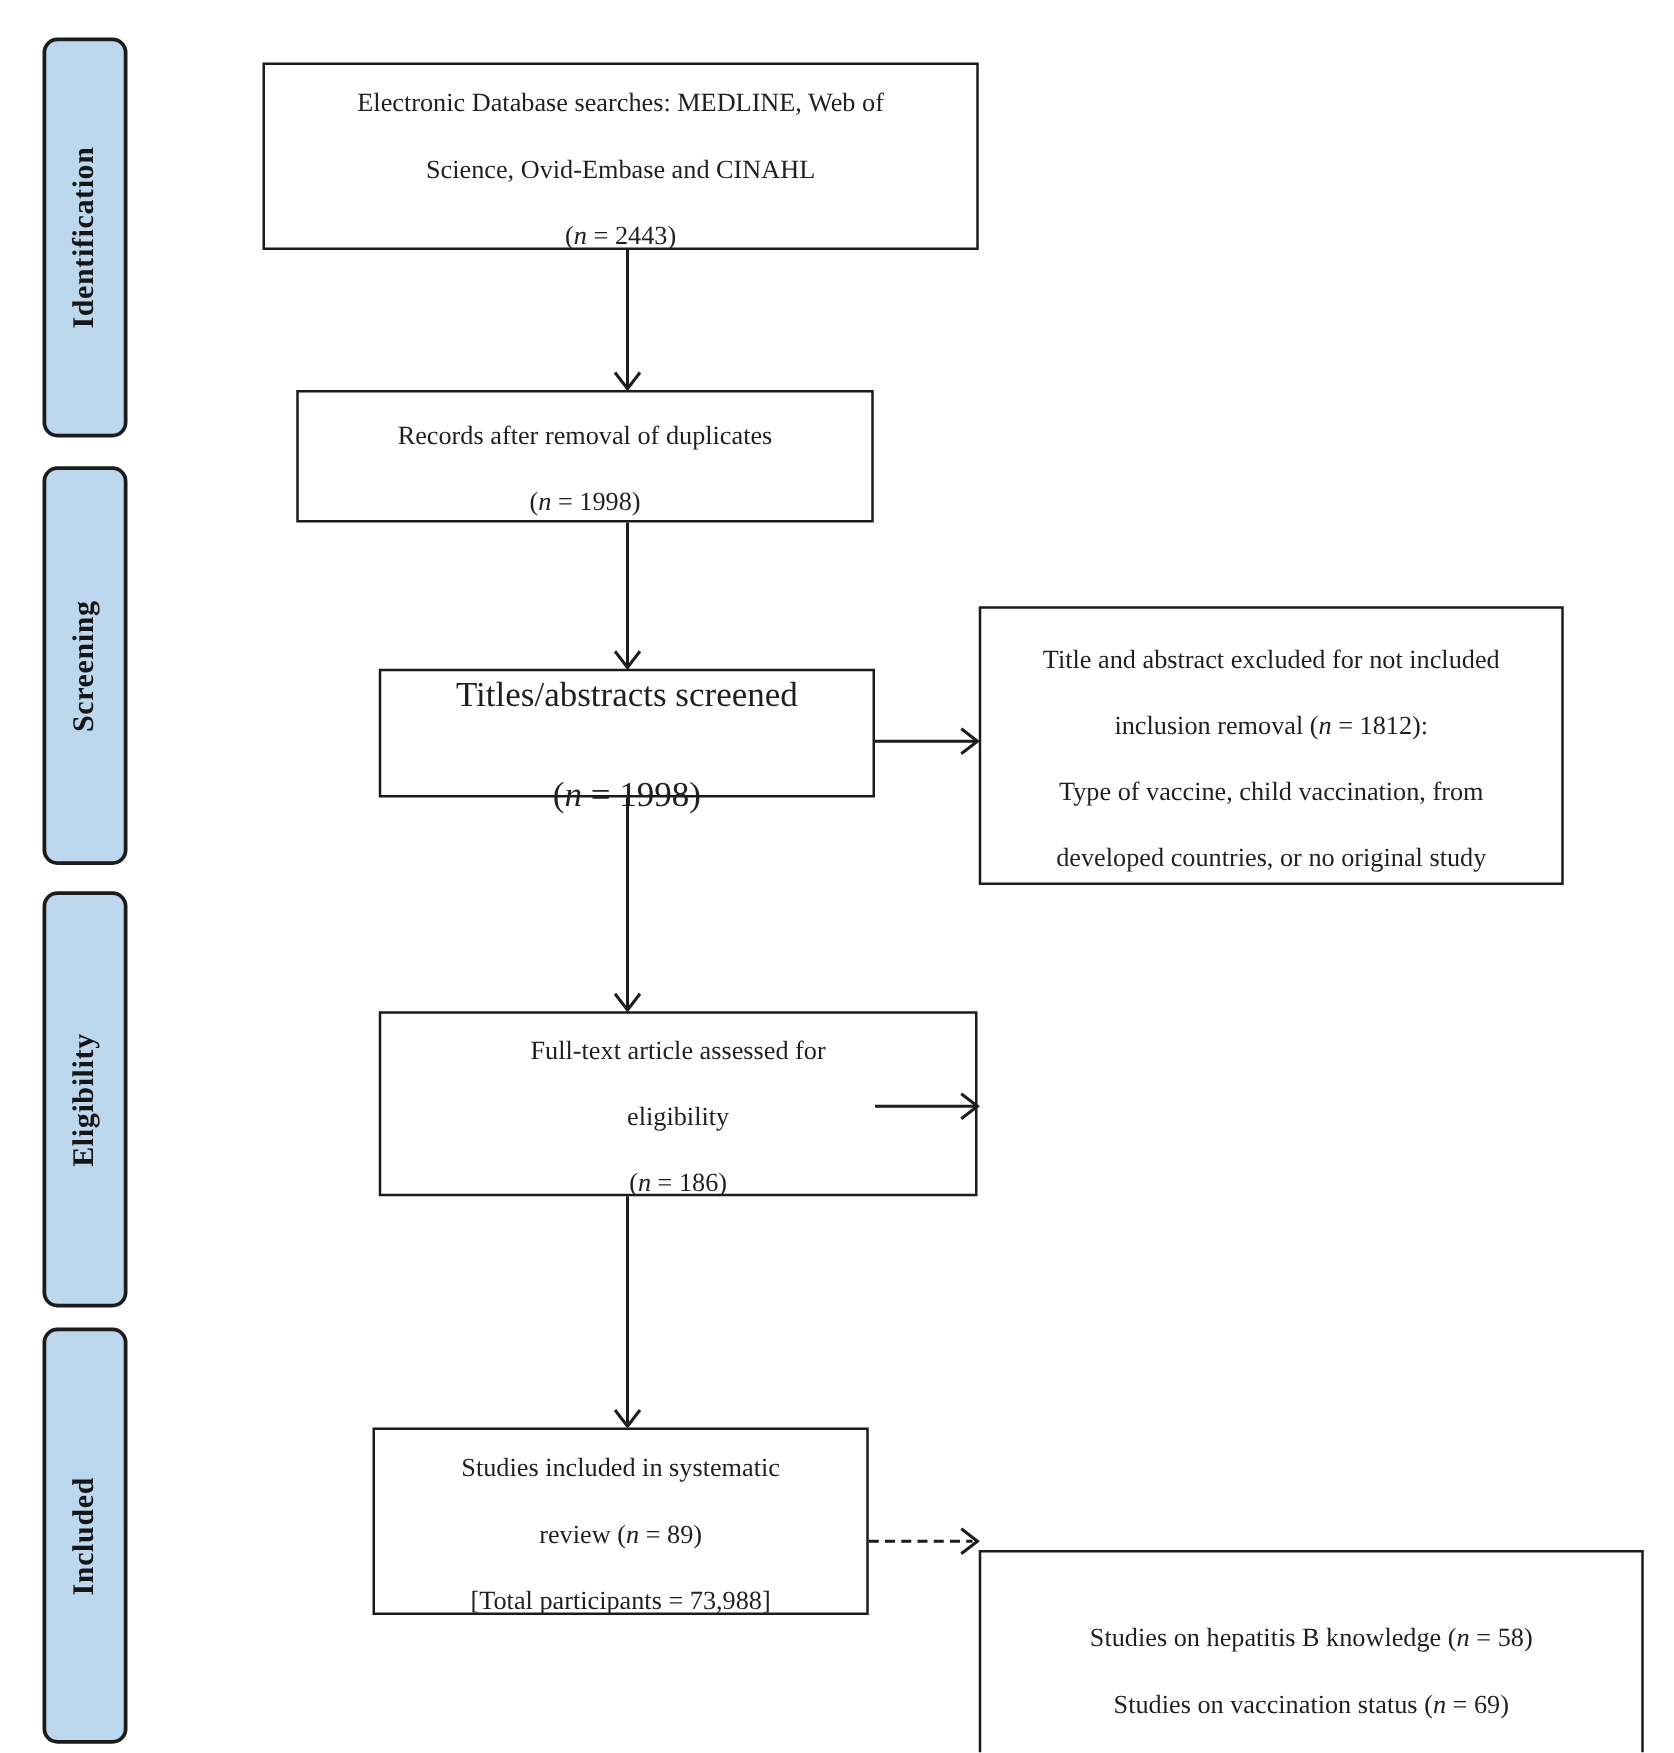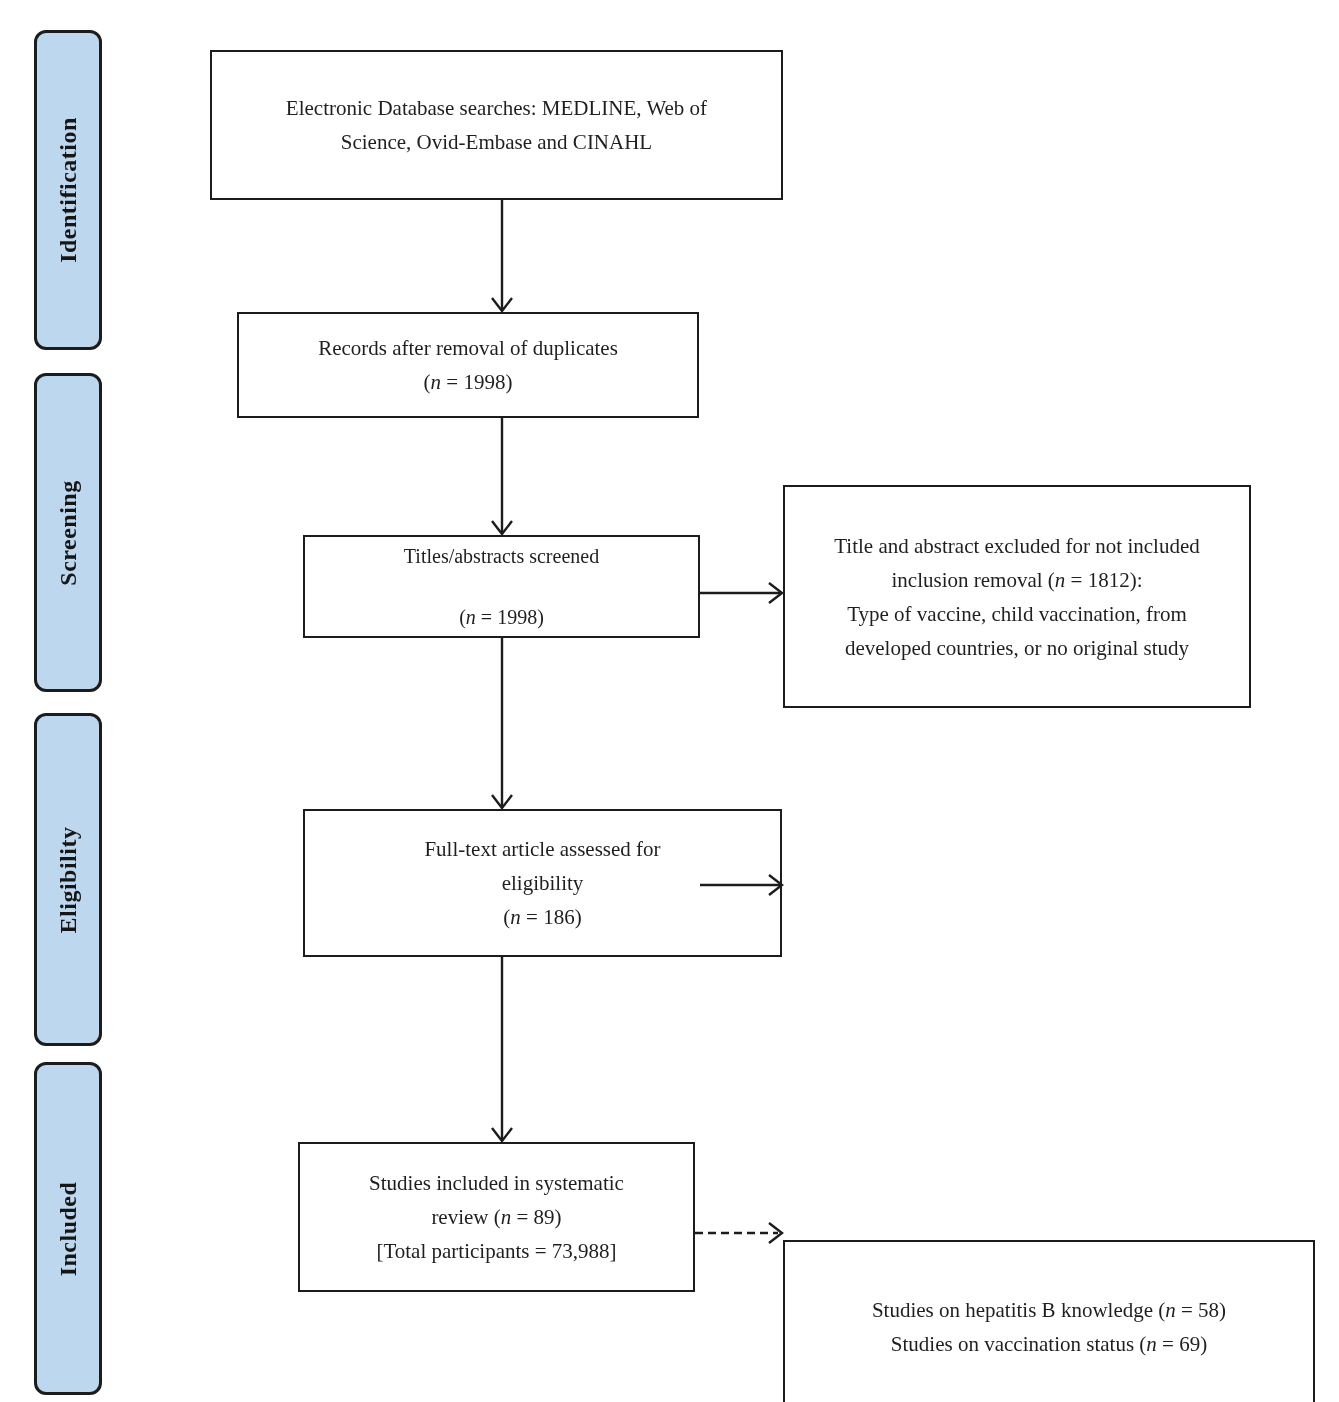"Electronic Database searches: MEDLINE," .fbox .line { margin-top: none -> 19px }
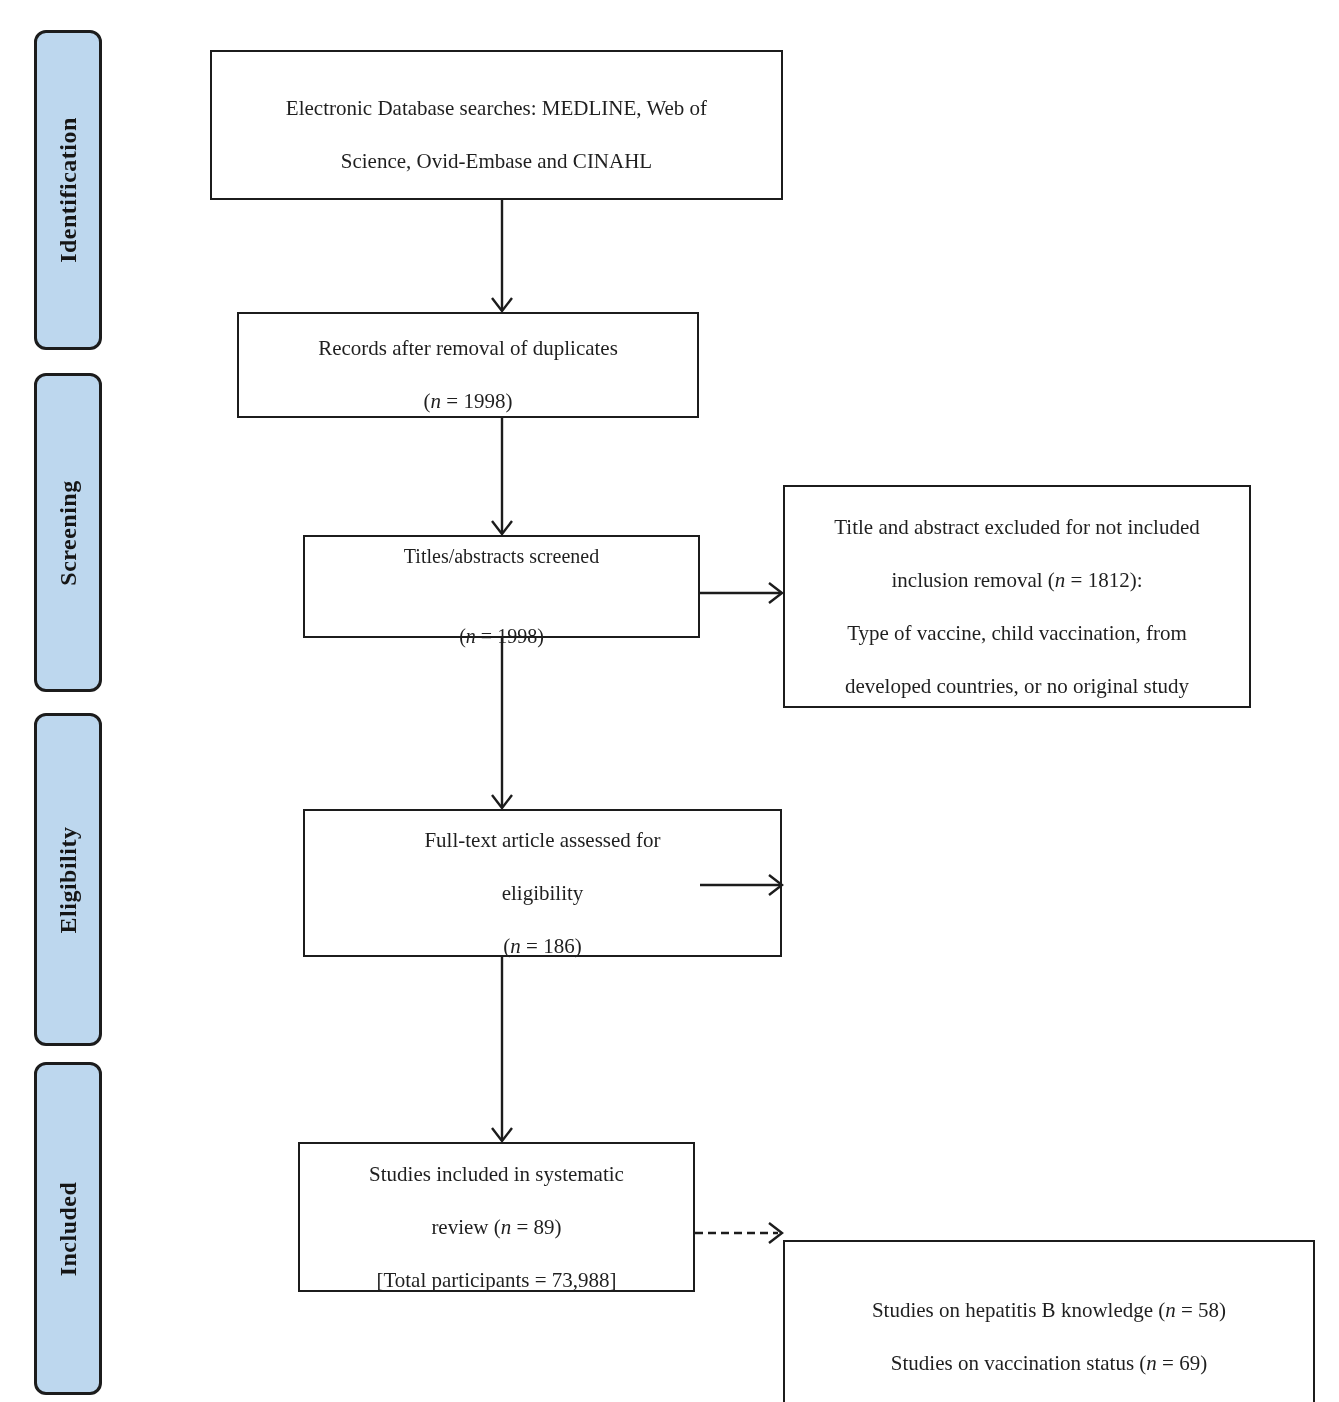"(n = 2443)" div.line { html: none -> <div><span>(</span><em>n</em><span> = 2443)</span></div> }
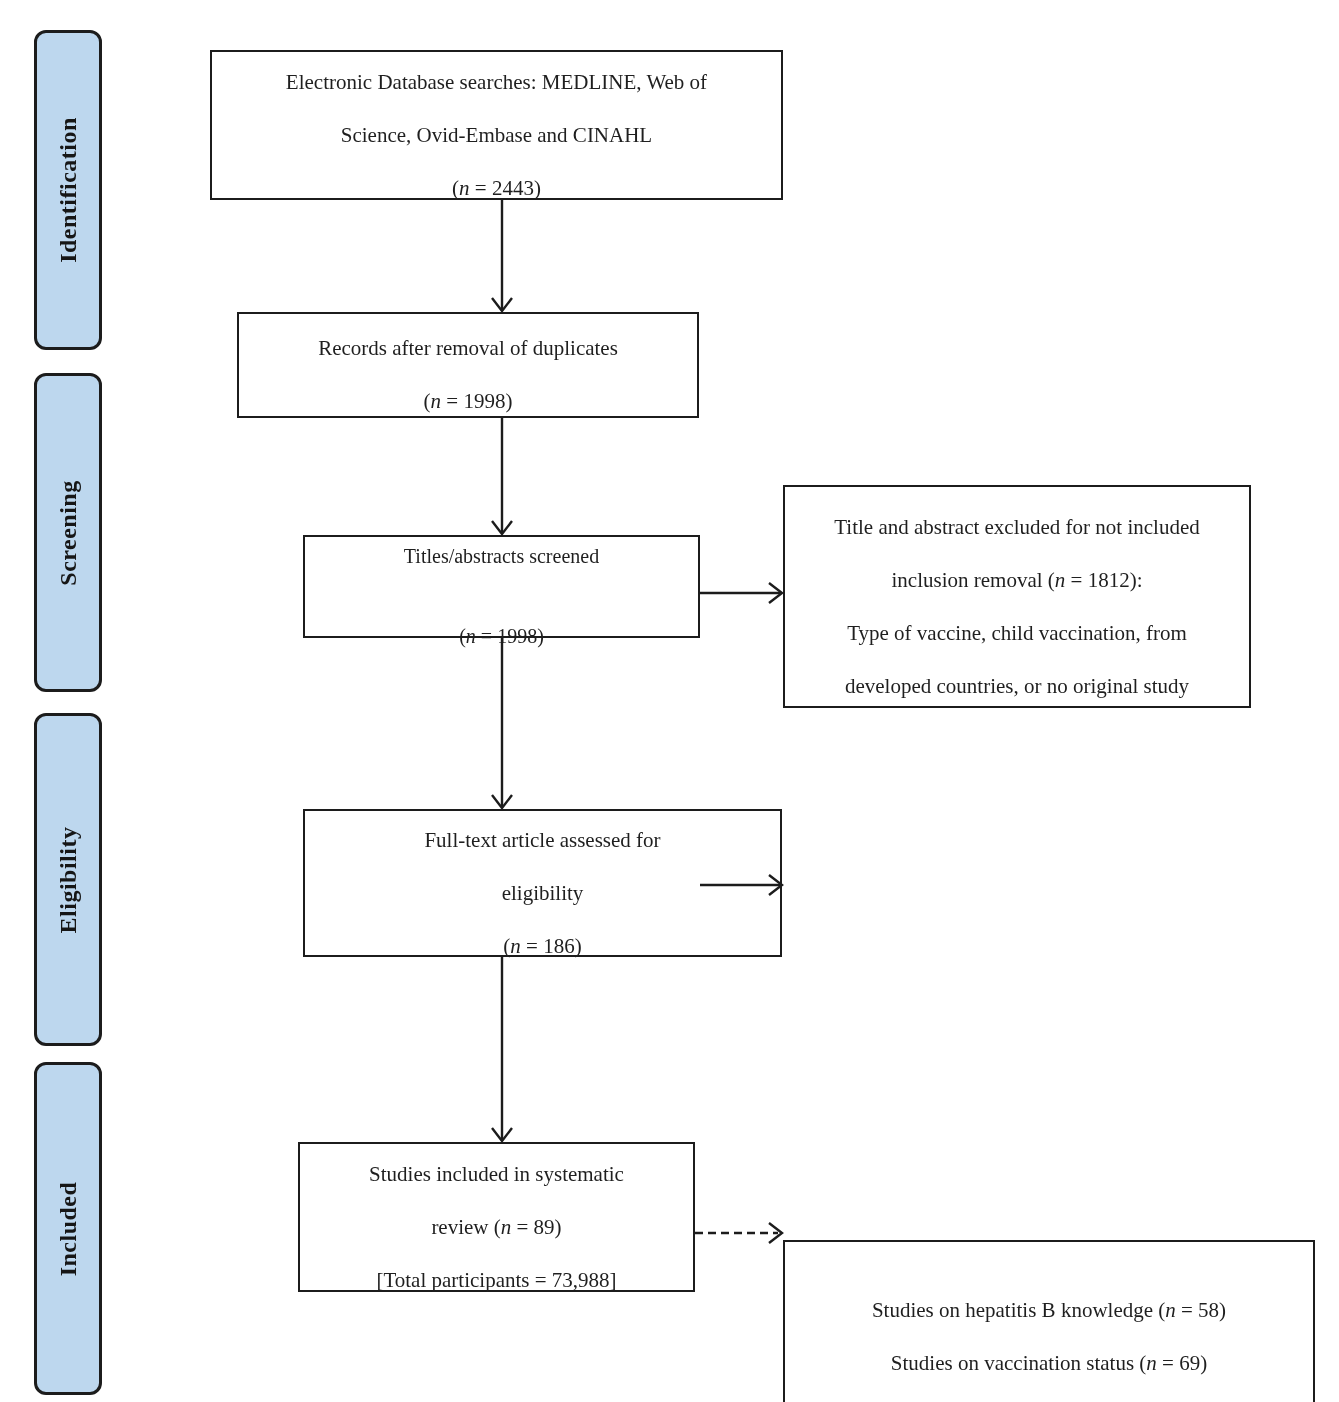"Titles/abstracts screened" .fbox.lg { font-size: 20px -> 28px }
